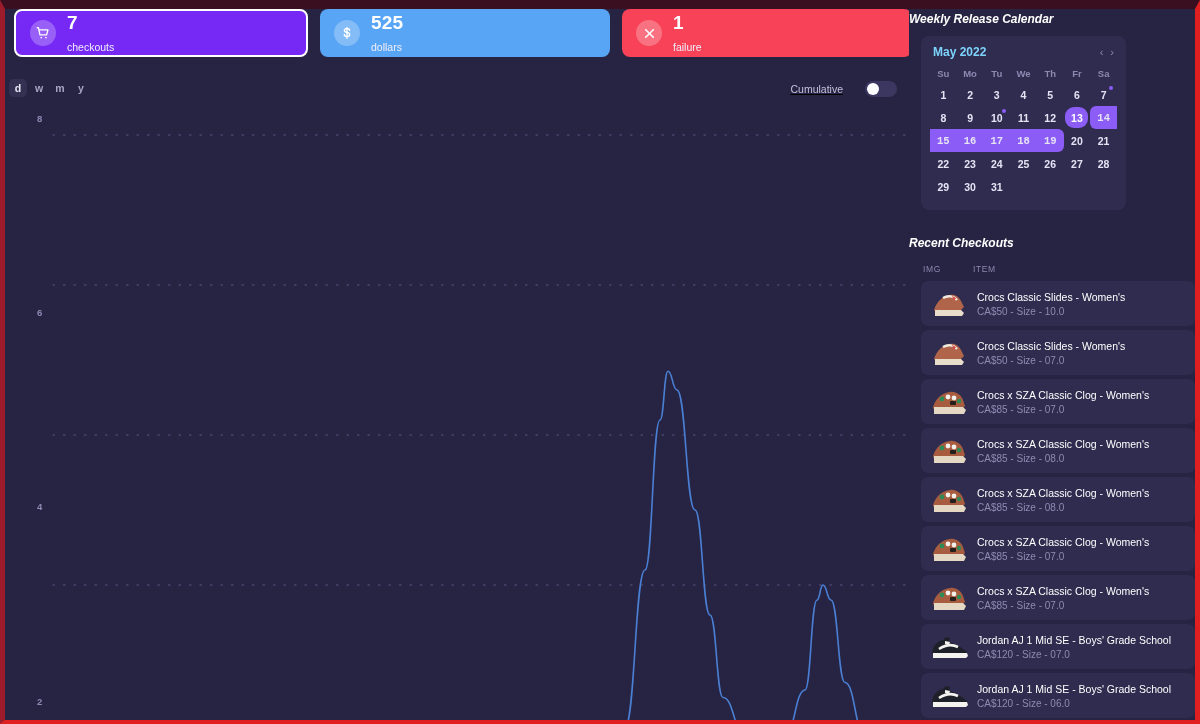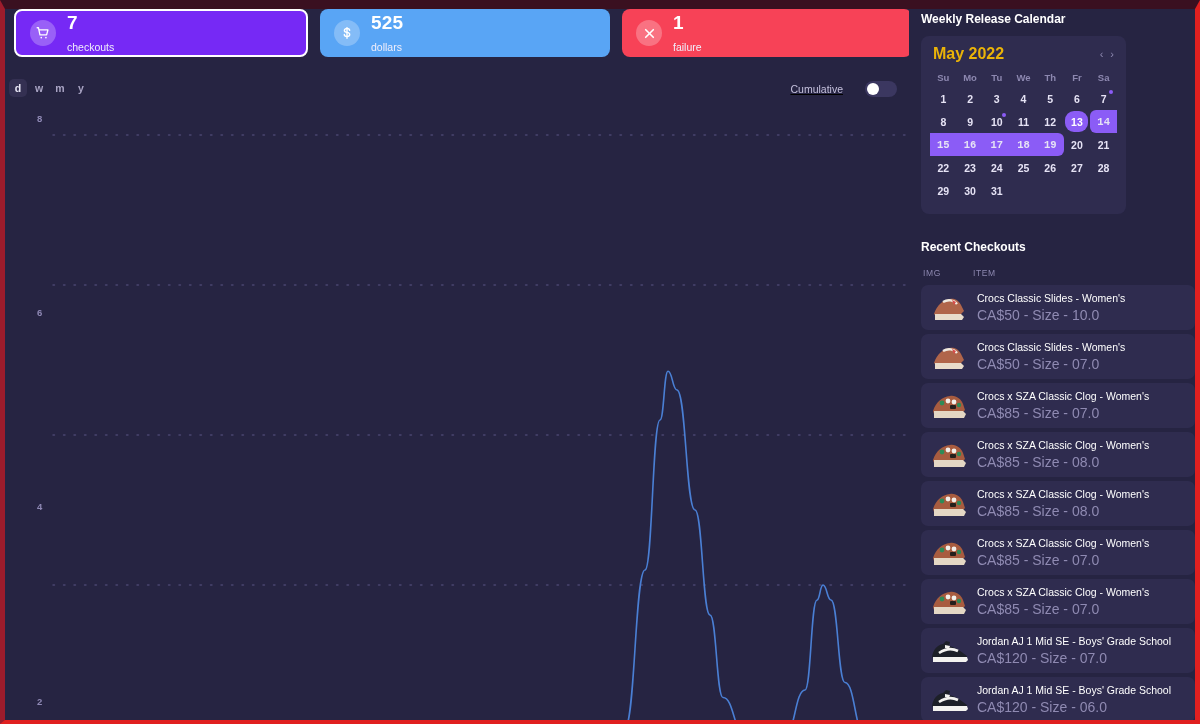"Weekly Release Calendar" .rail-title { font-style: none -> italic; padding-left: 12px -> 0 }
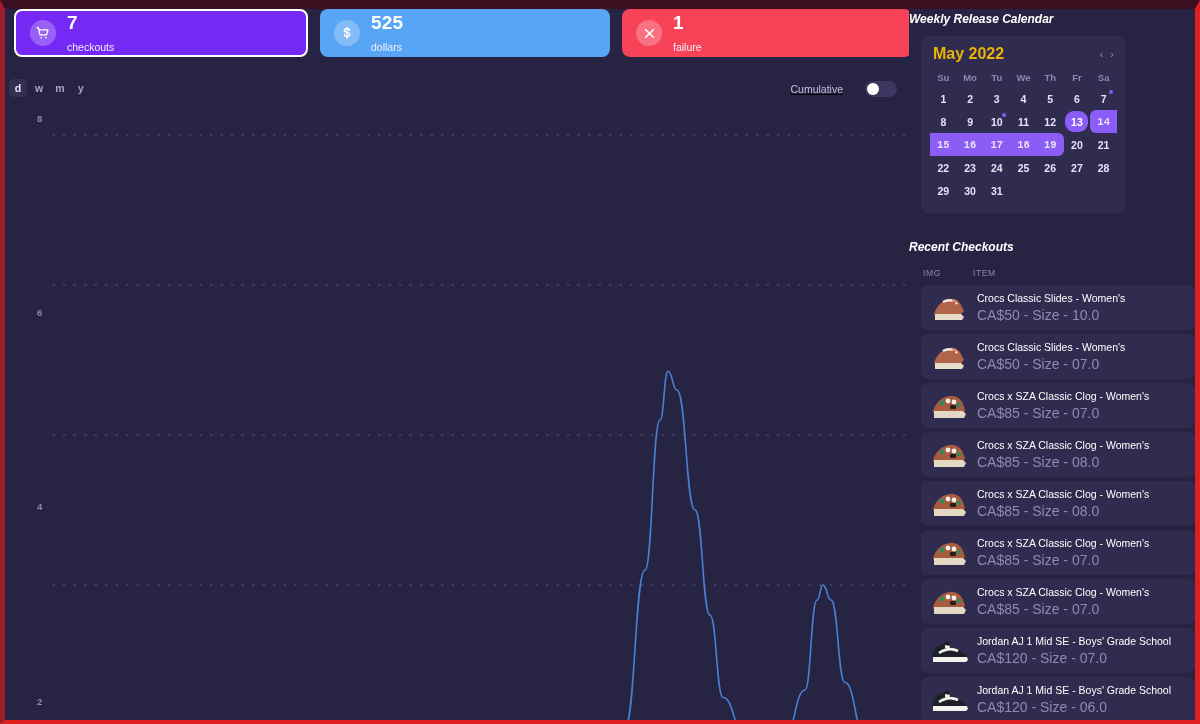"May 2022" .cal-month { color: #eab308 -> #7dd3fc; font-size: 16px -> 12px }
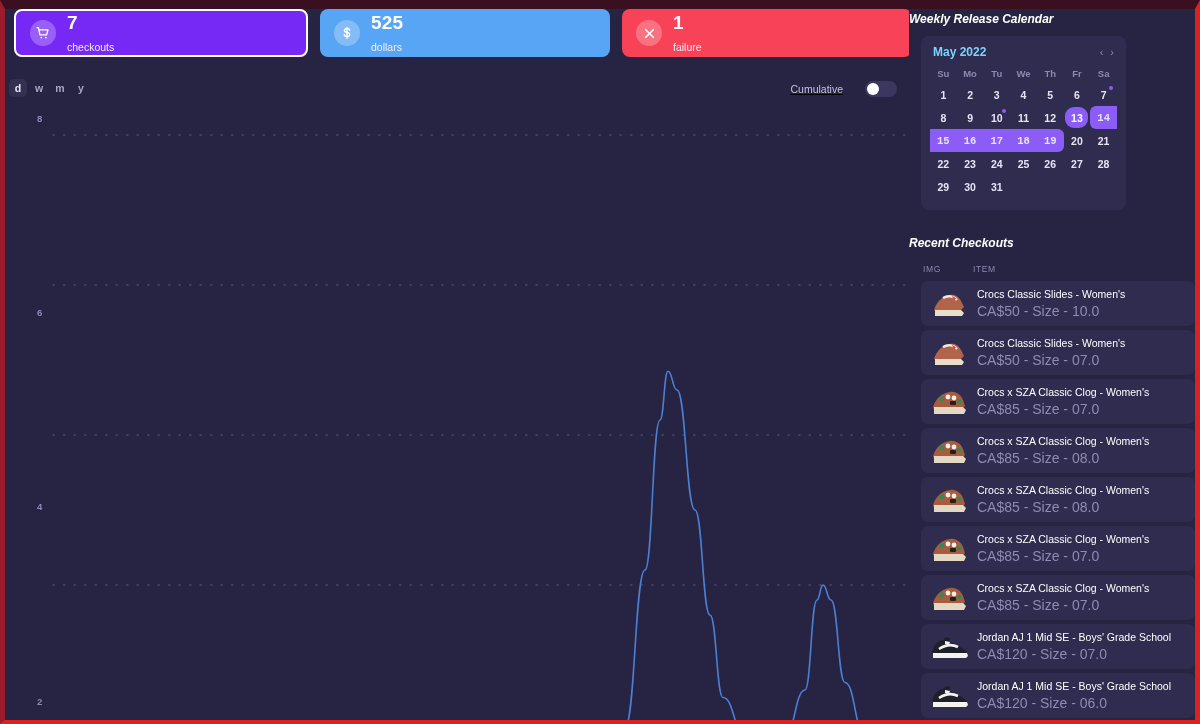"CA$50 - Size - 10.0" .co-sub { font-size: 14px -> 10px }
